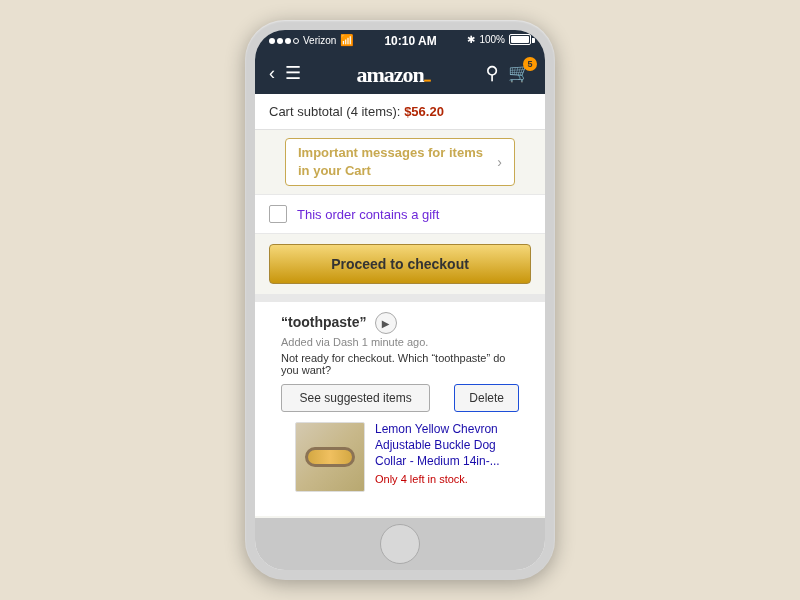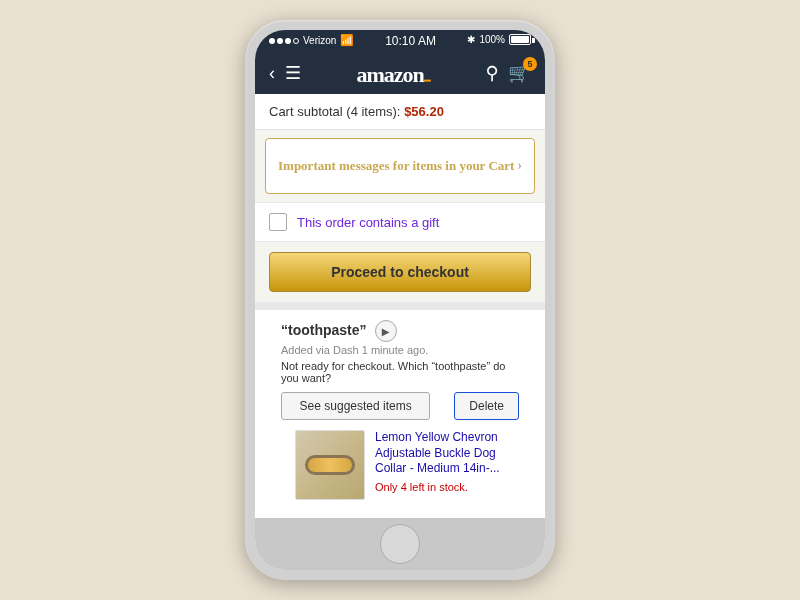"10:10 AM" .status-center { font-weight: 400 -> 700 }
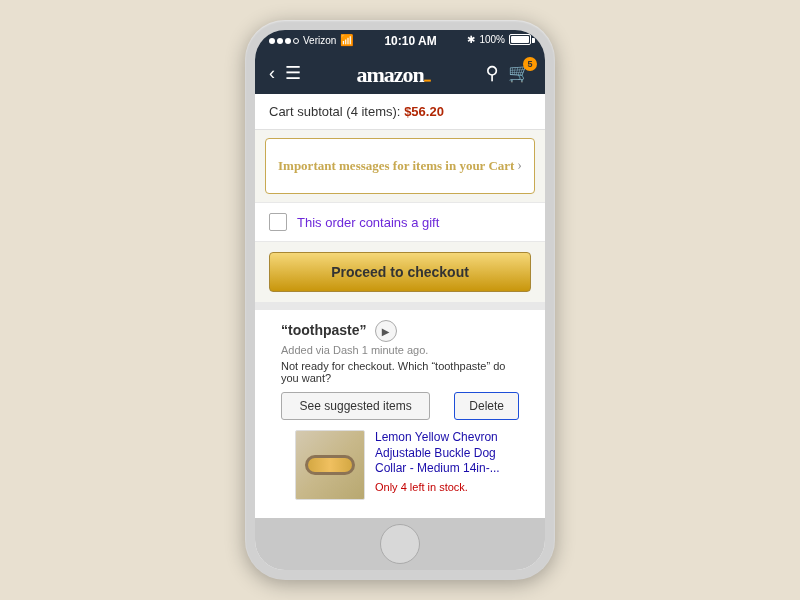"Important messages for items in" .important-messages-banner { font-family: Liberation Serif, serif -> none; margin: 8px 10px -> 8px 30px; padding: 18px 12px -> 5px 12px }
